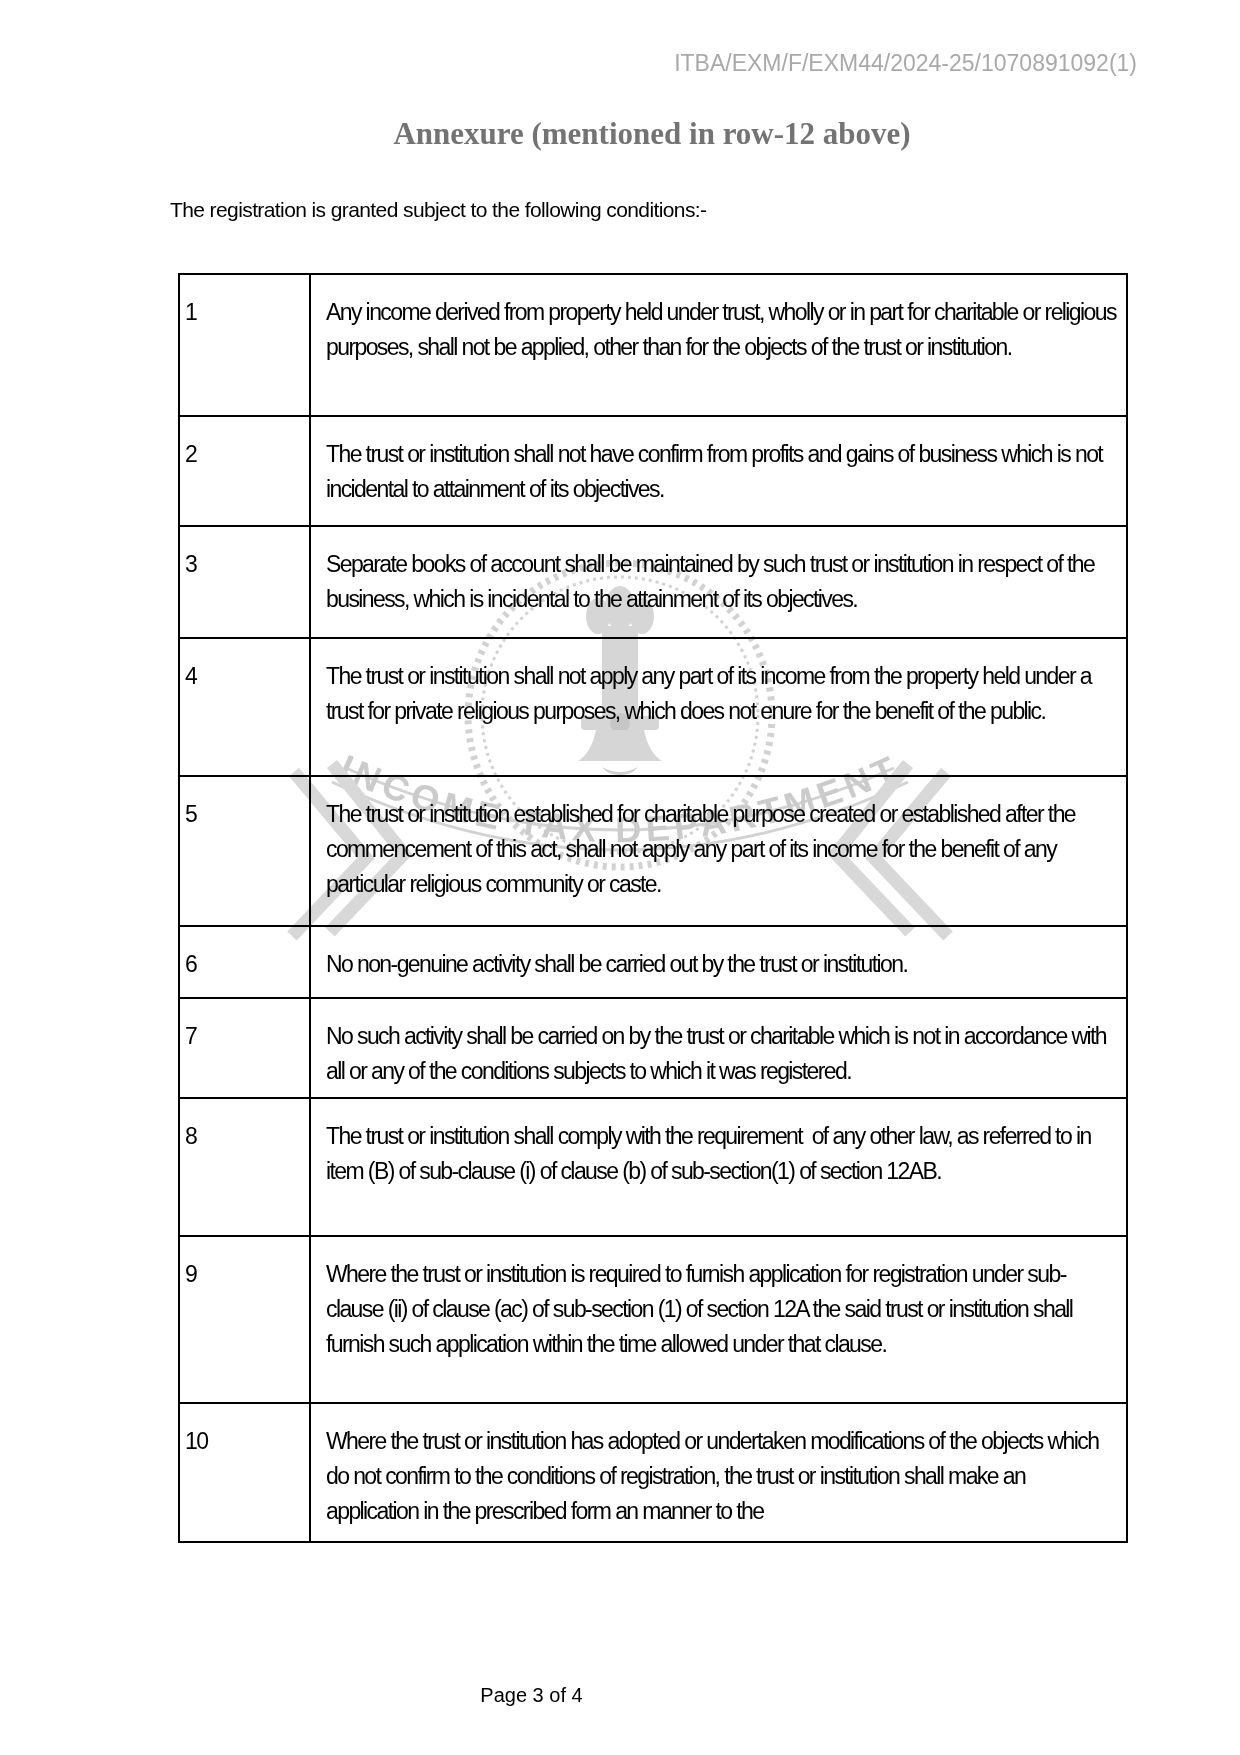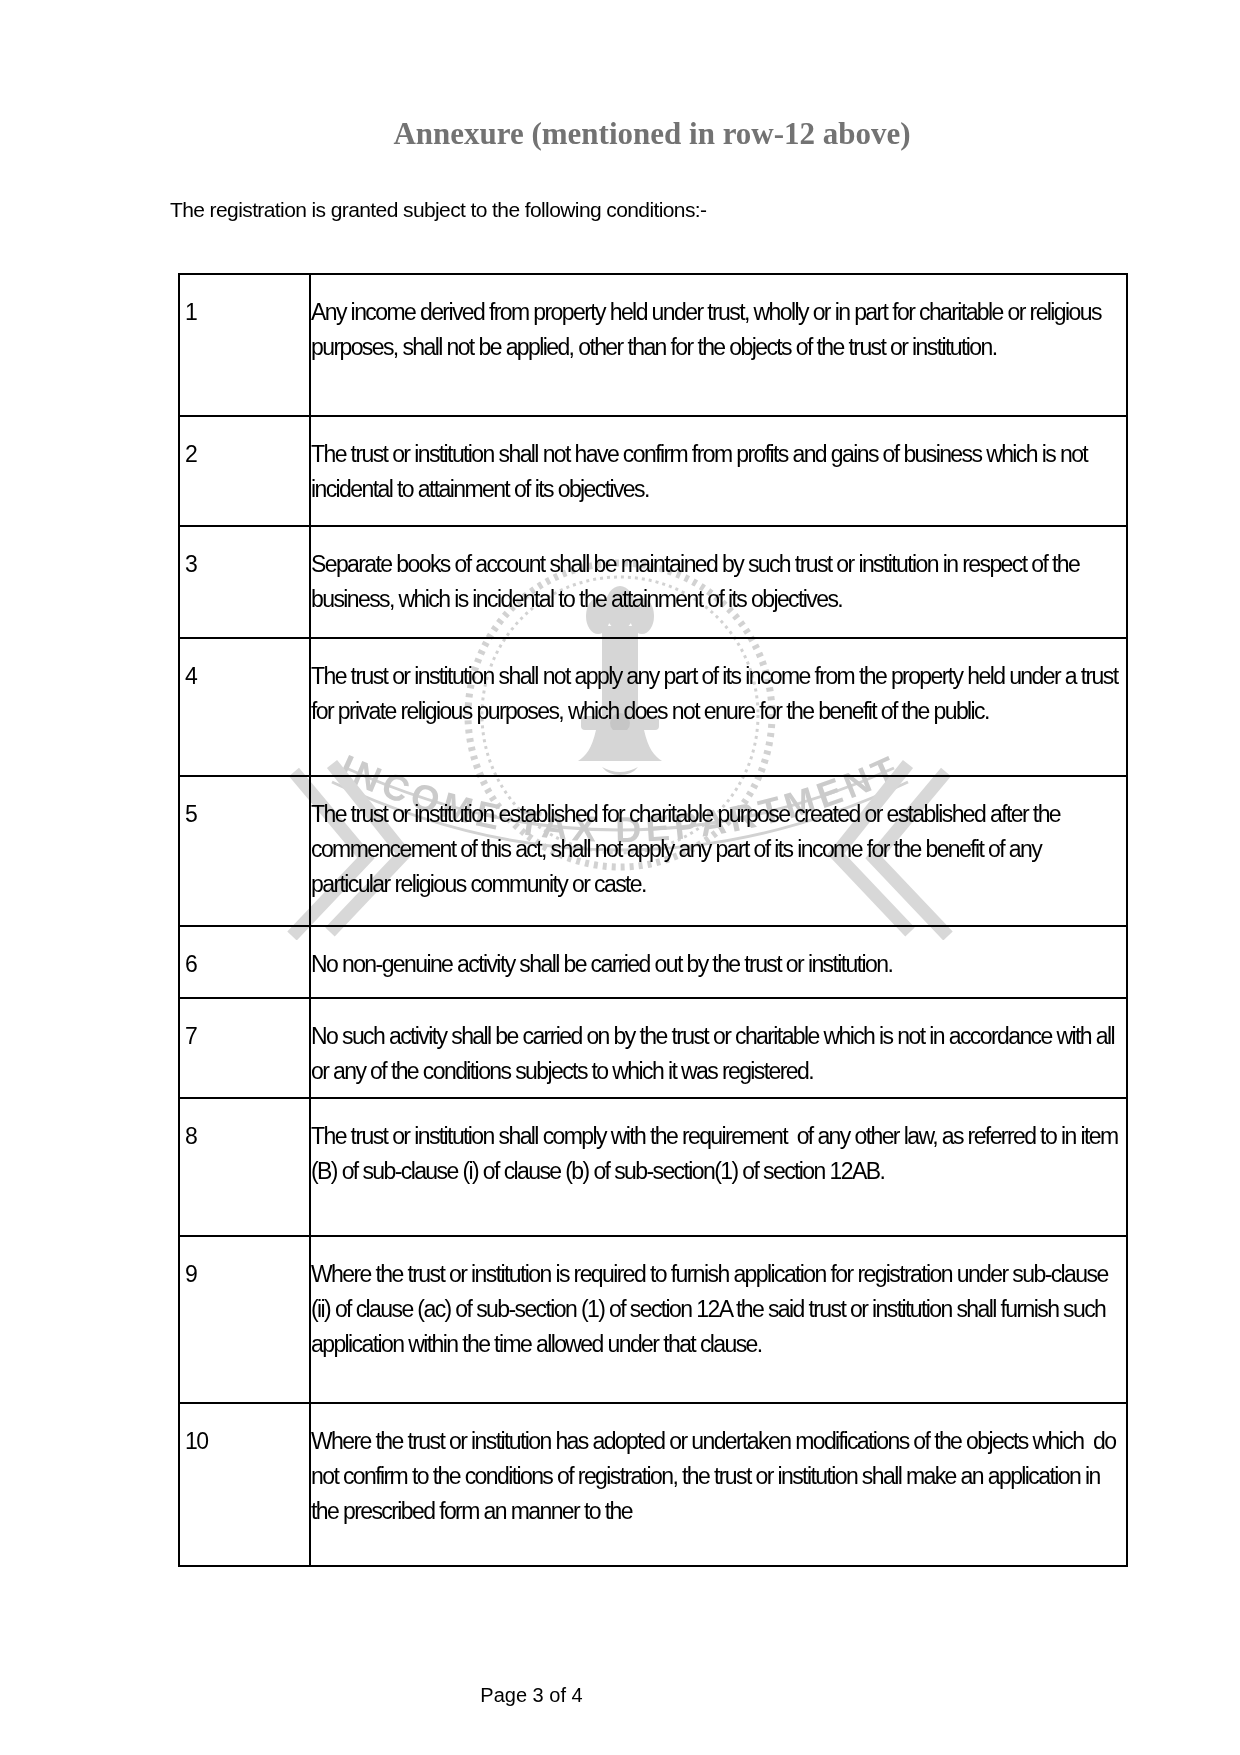"ITBA/EXM/F/EXM44/2024-25/1070891092(1)" div.hline2 { html: none -> <div>ITBA/EXM/F/EXM44/2024-25/1070891092(1)</div> }
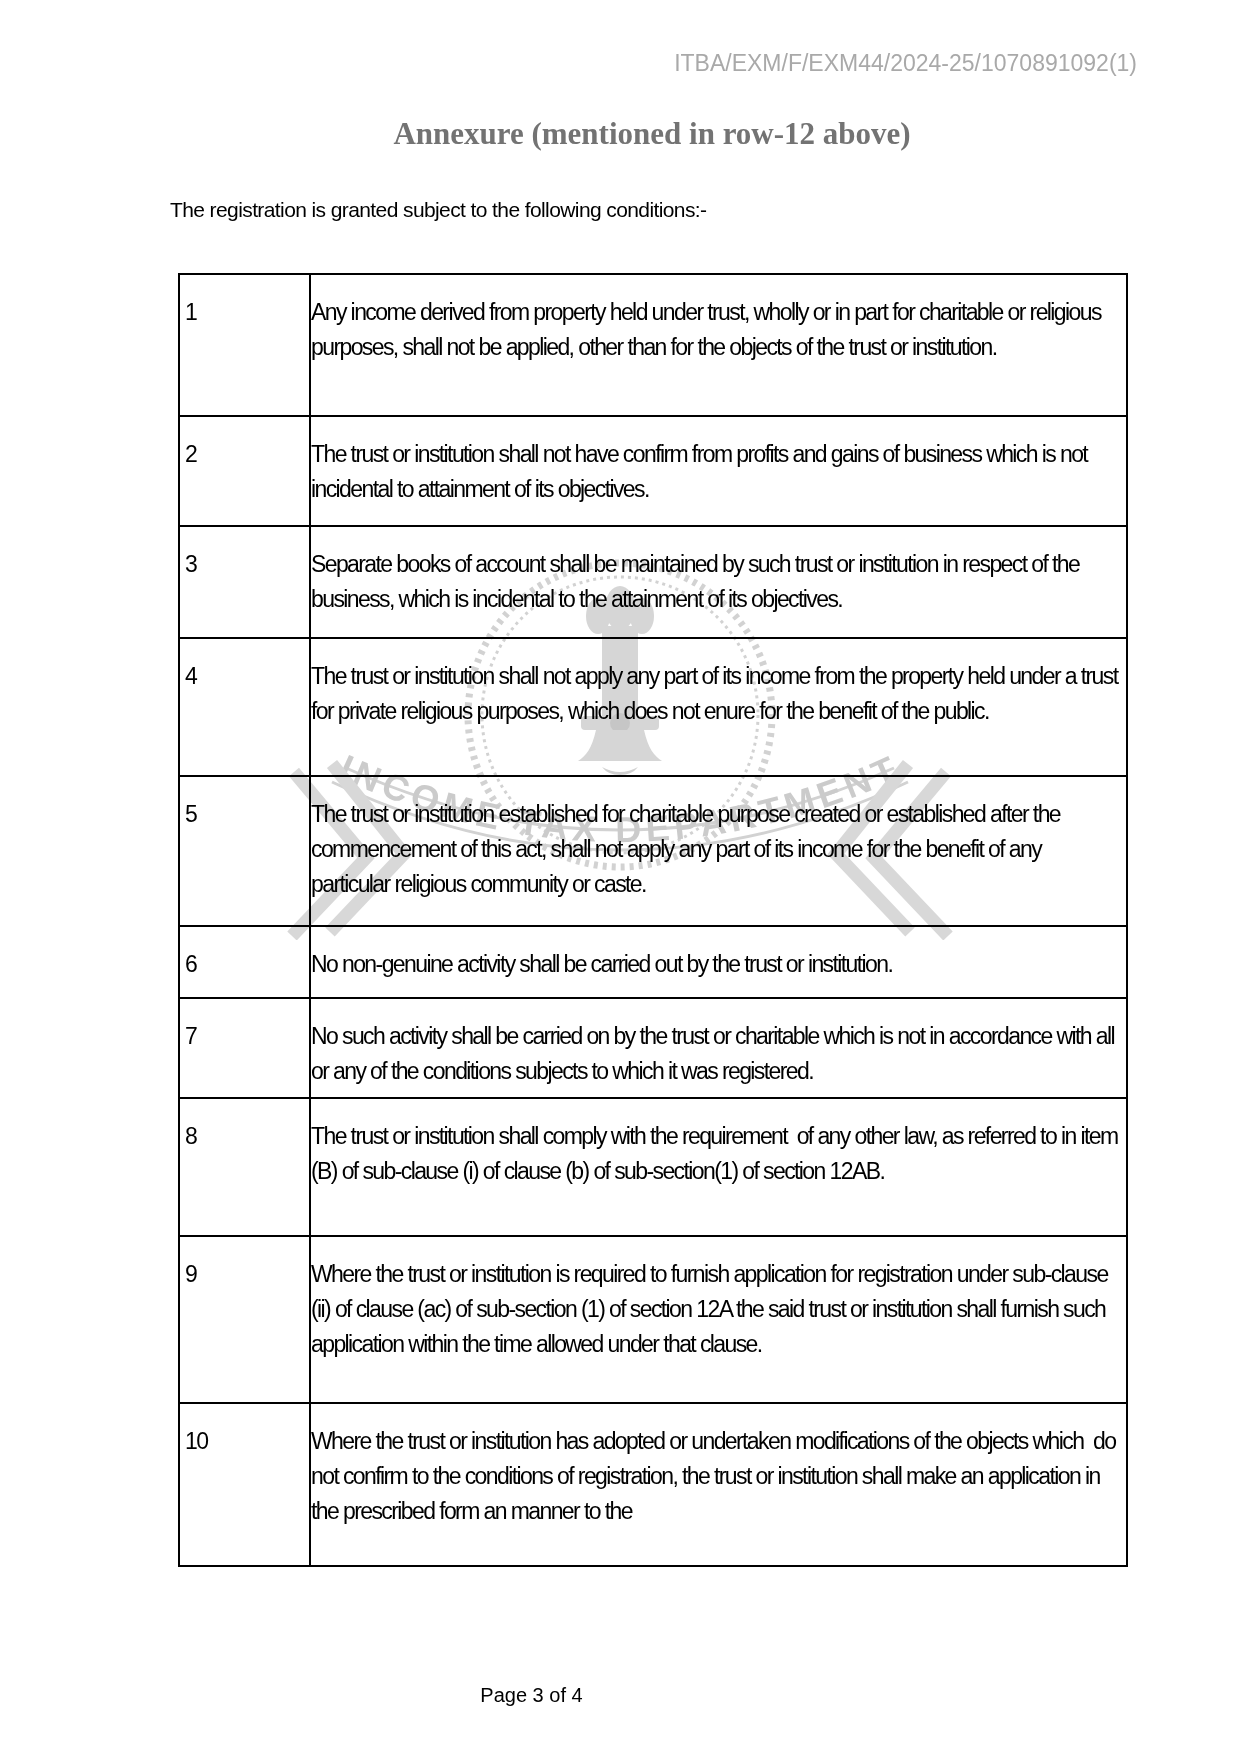"Any income derived from property" td.txt { padding: 20px 8px 8px 0 -> 20px 8px 8px 15px }
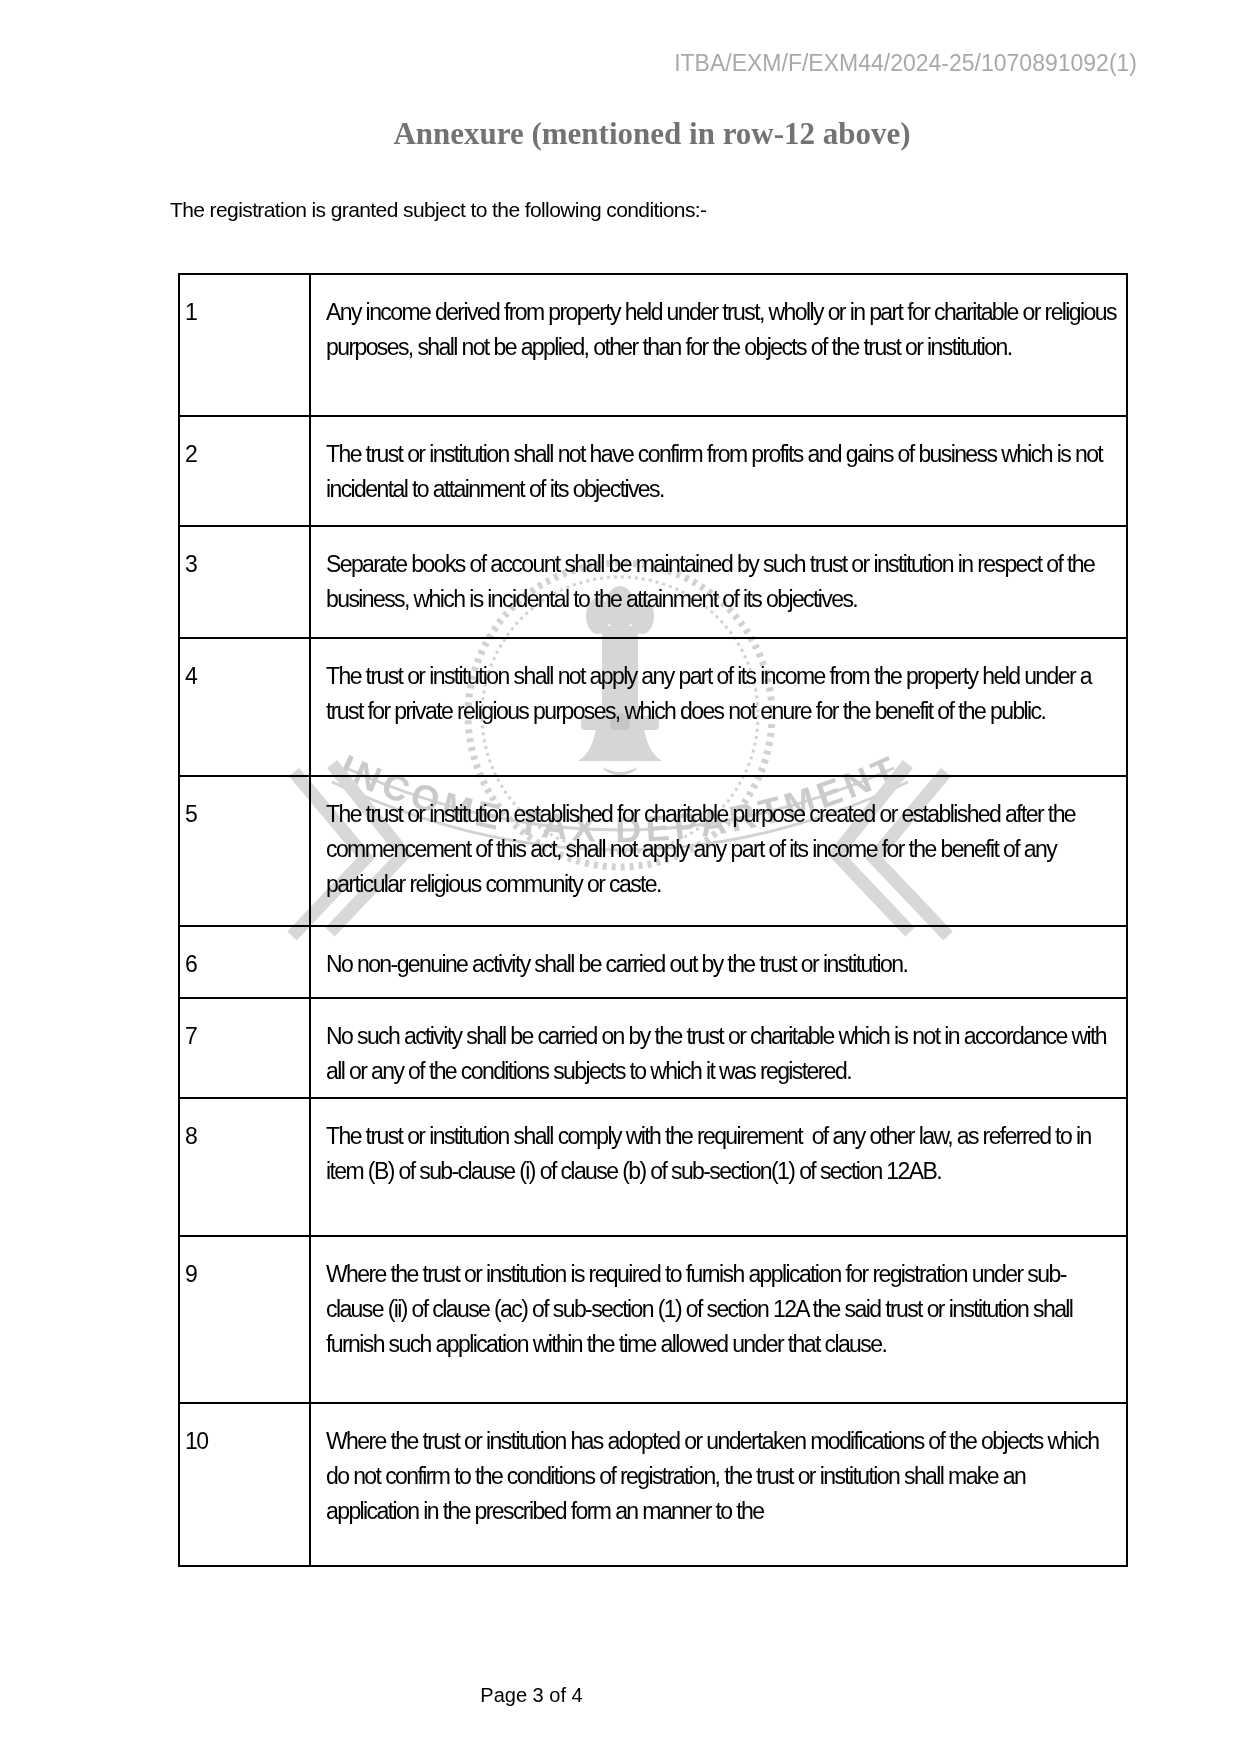"10" tr { height: 163px -> 139px }
